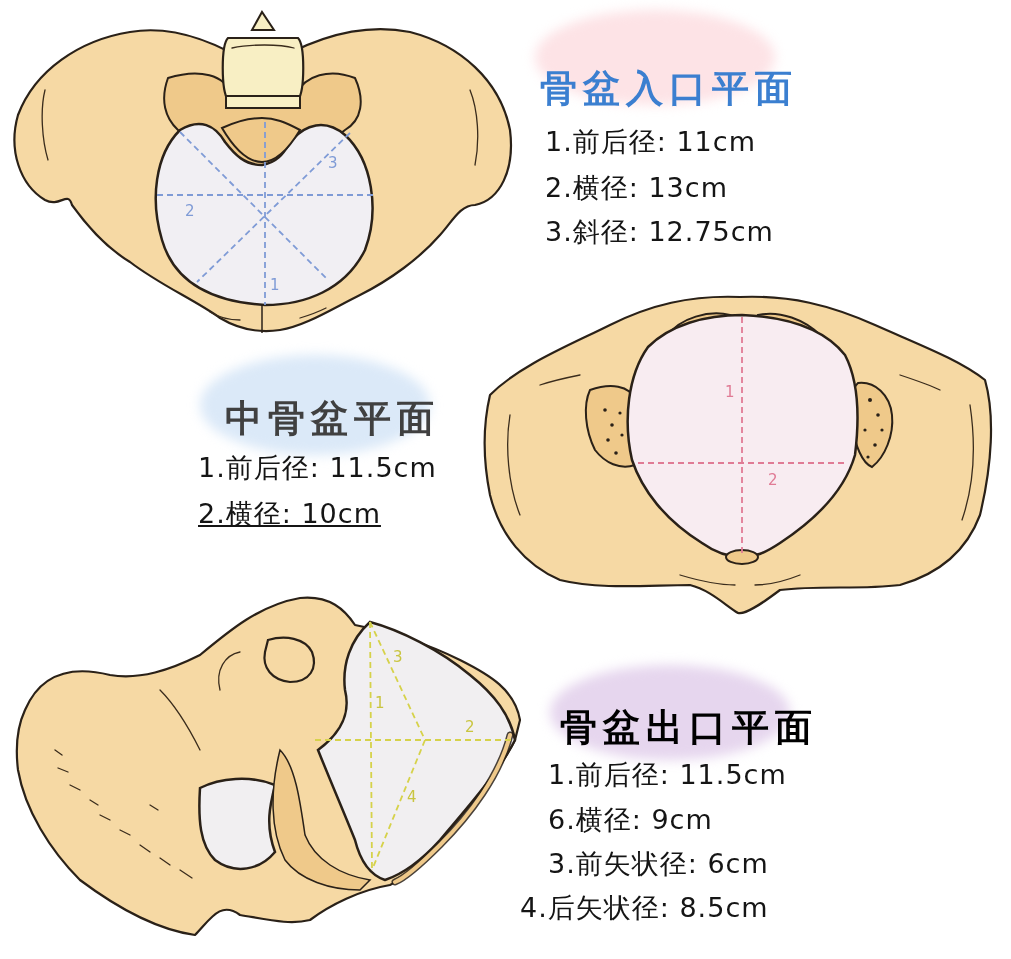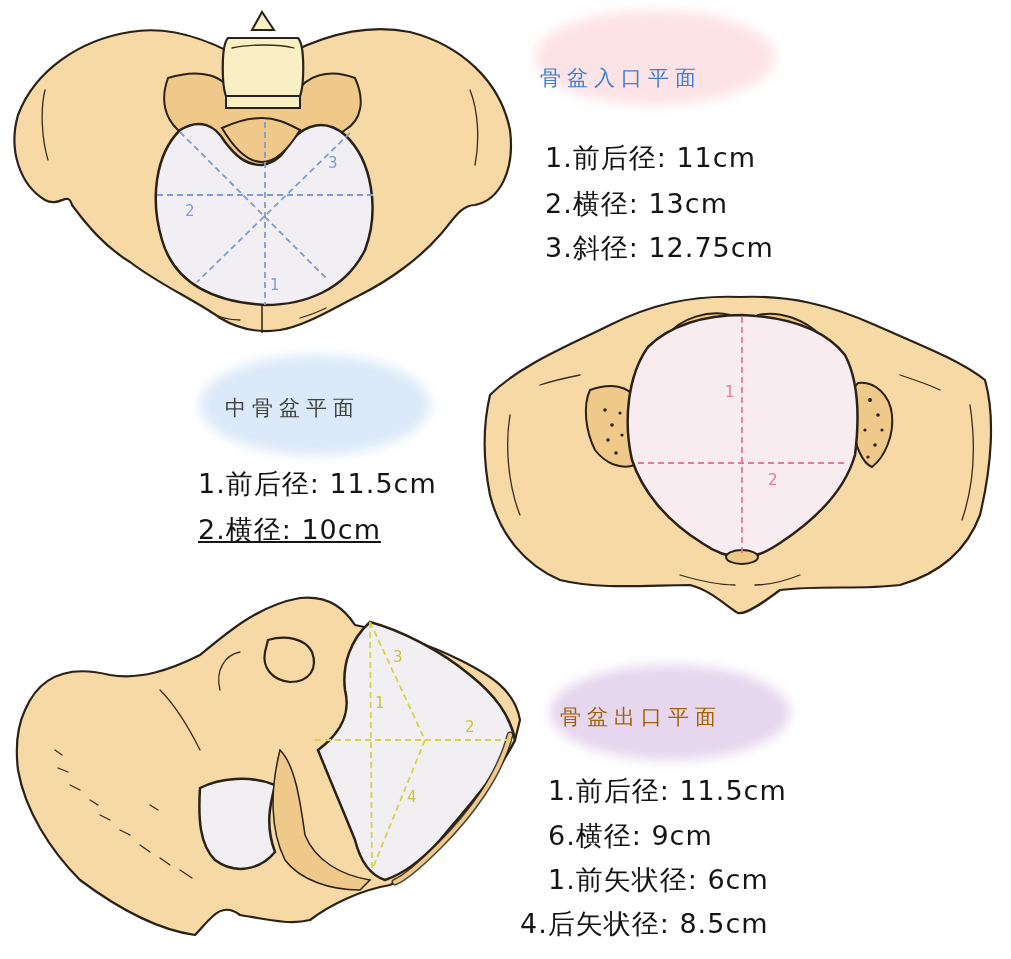"骨盆入口平面" .title { font-size: 21px -> 37px; font-weight: normal -> bold }
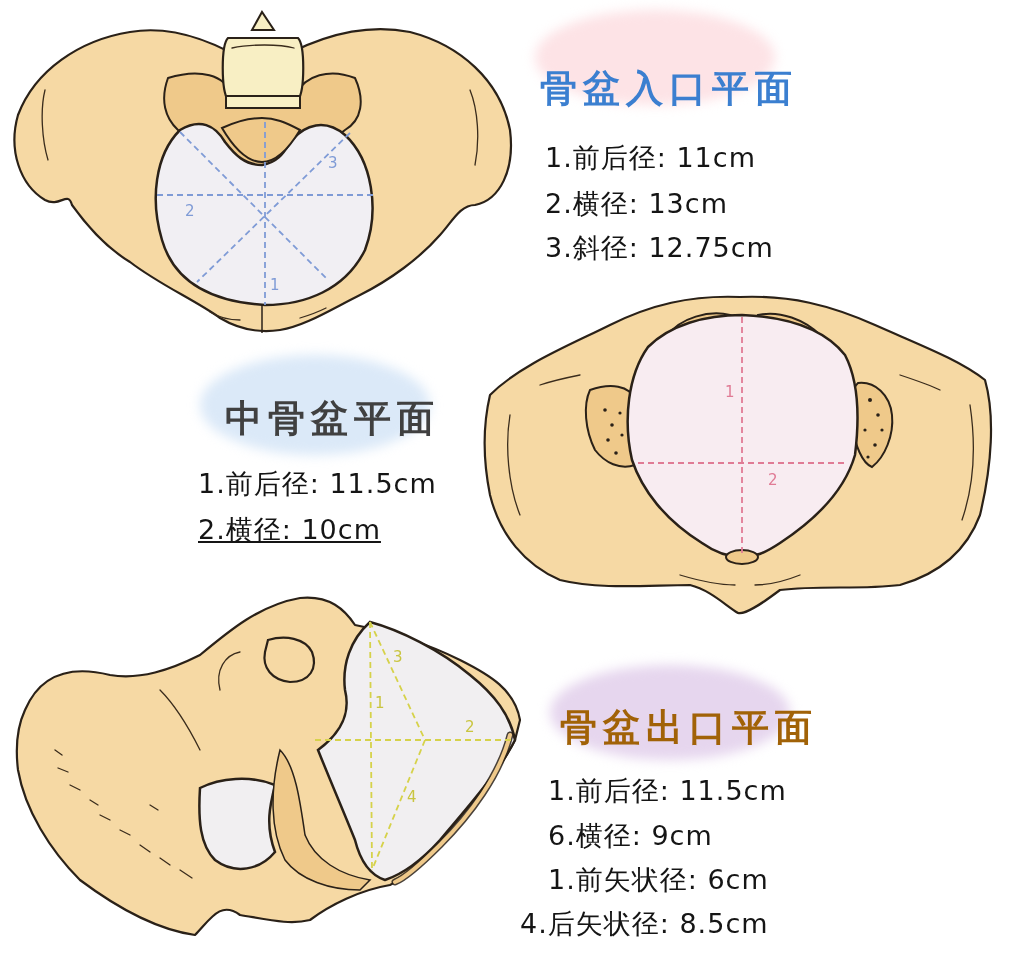"1.前后径: 11cm" .line { margin-top: 16px -> none }
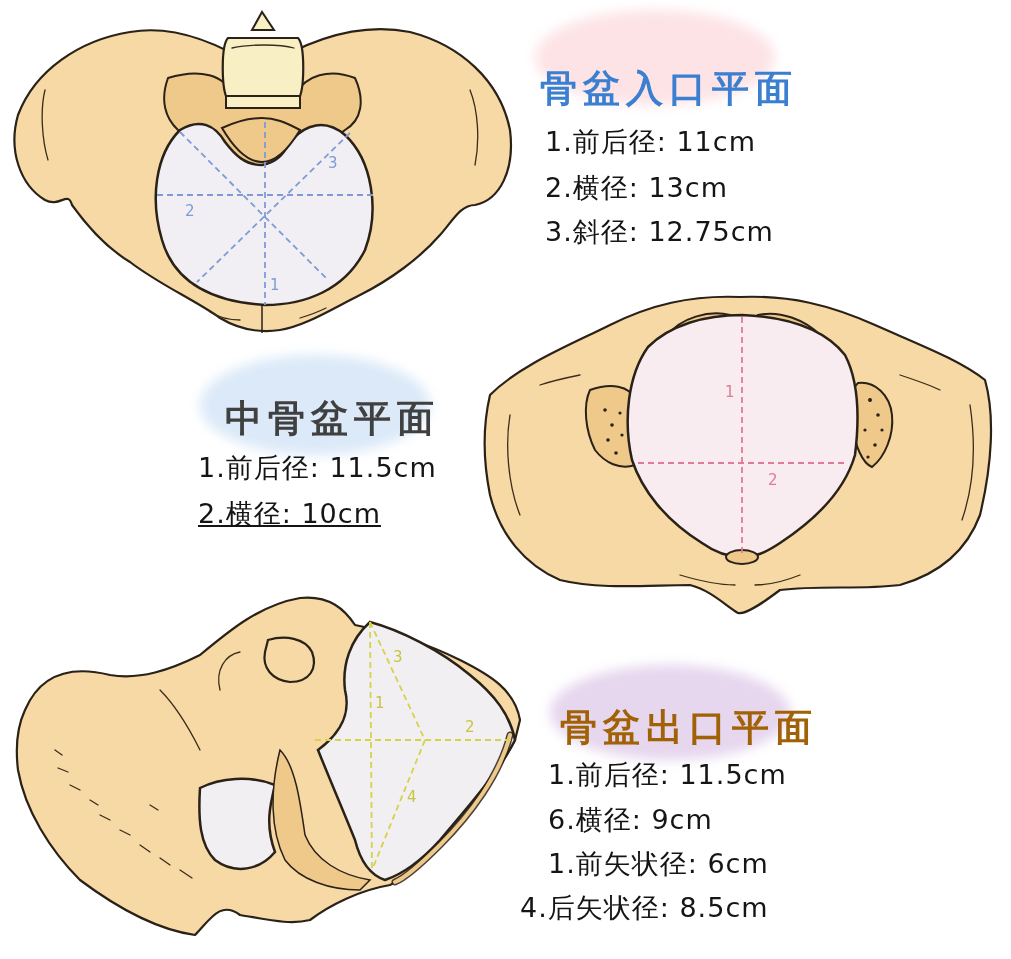"骨盆出口平面" div.title { color: #a16207 -> #000000 }
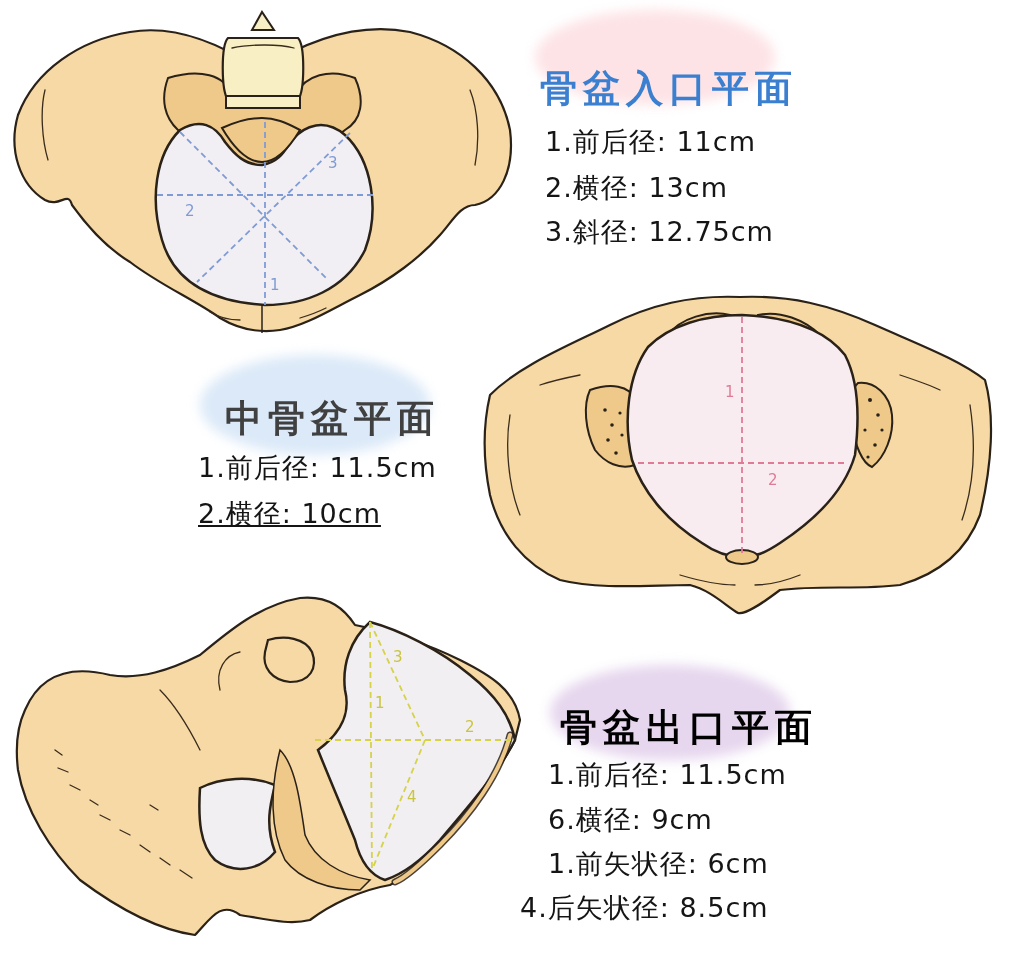"1.前矢状径: 6cm" div.line { text: 1 -> 3 }
